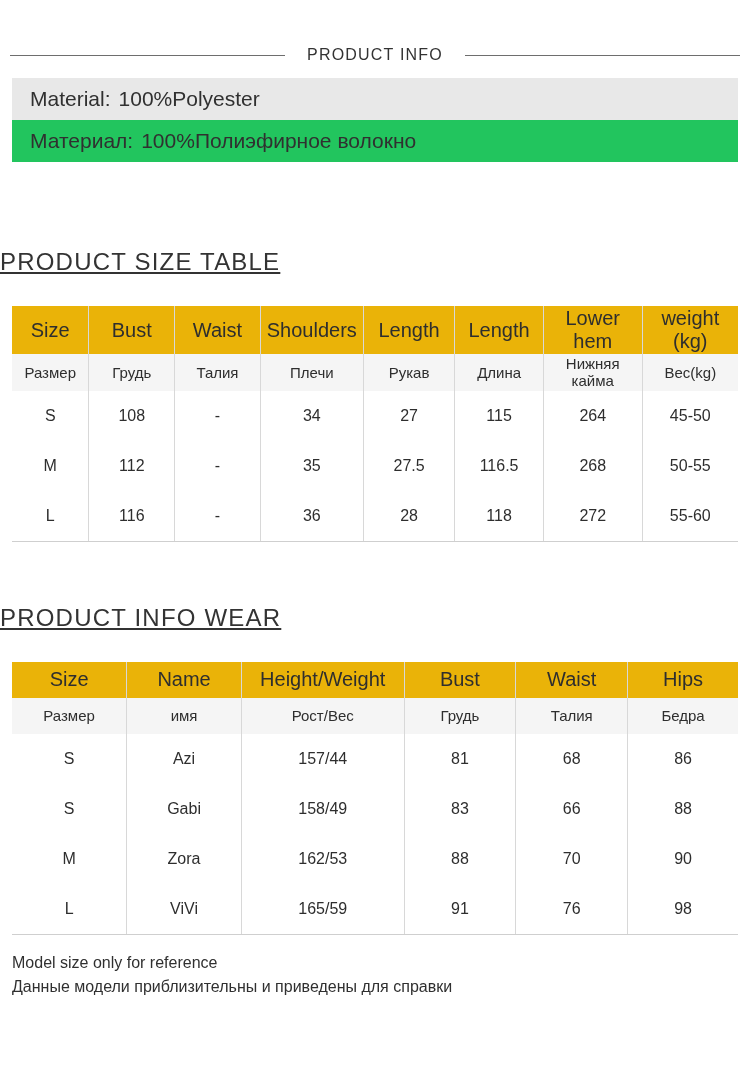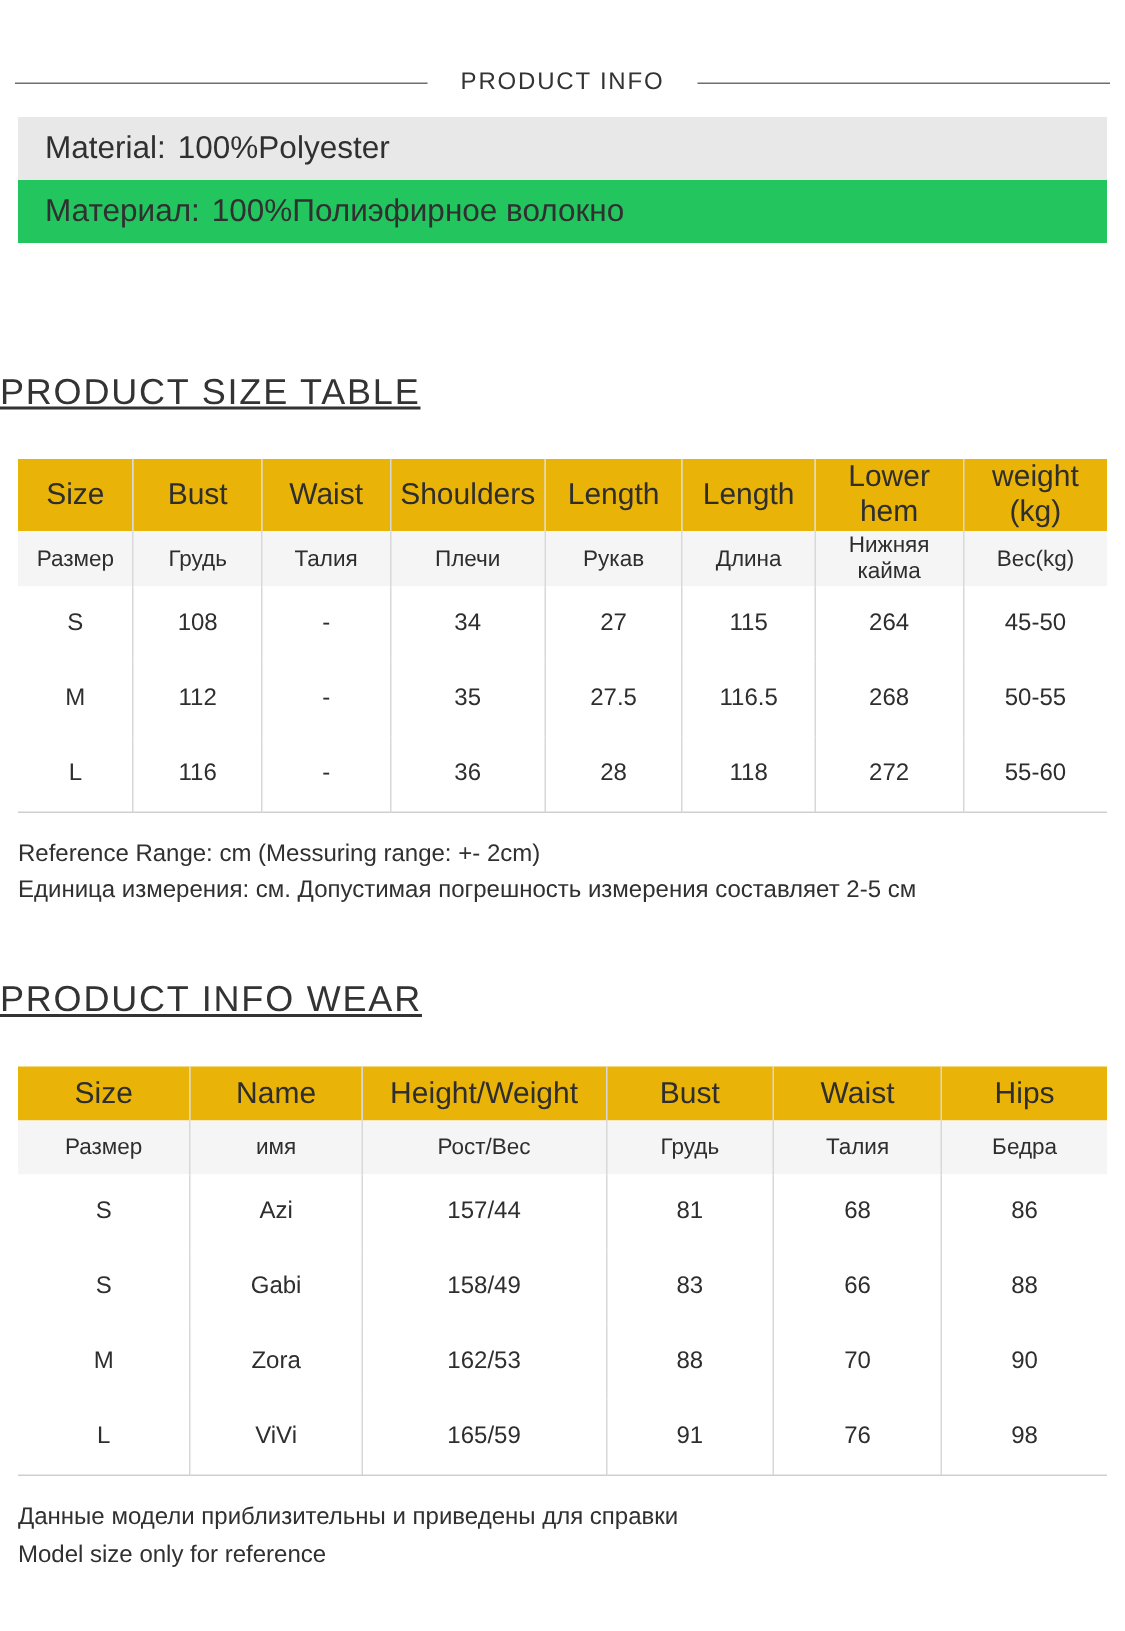"Reference Range: cm (Messuring range:" div.notes { html: <div> <div>Reference Range: cm (Messuring range: +- 2cm)</div> <div>Единица измерения: см. Допустимая погрешность измерения составляет 2-5 см</div> </div> -> none }
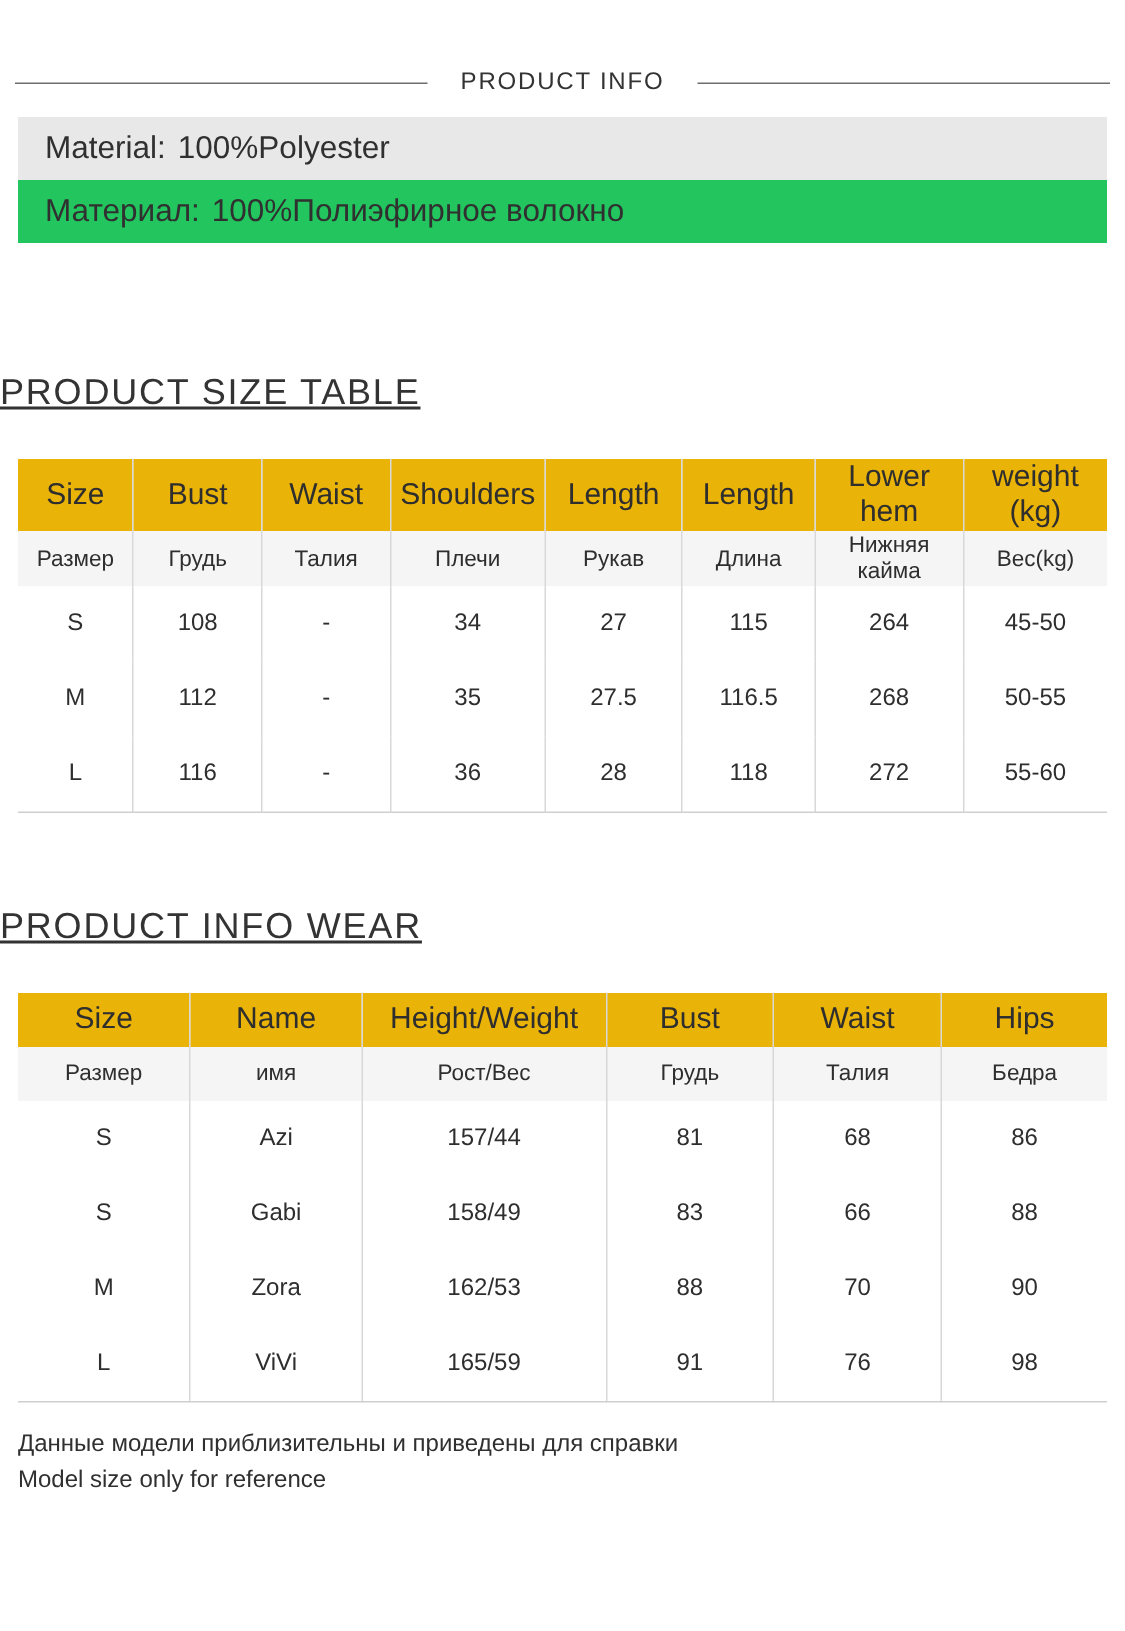"Данные модели приблизительны и приведены" div.note-line { order: before "Model size only for reference" -> after "Model size only for reference" }
